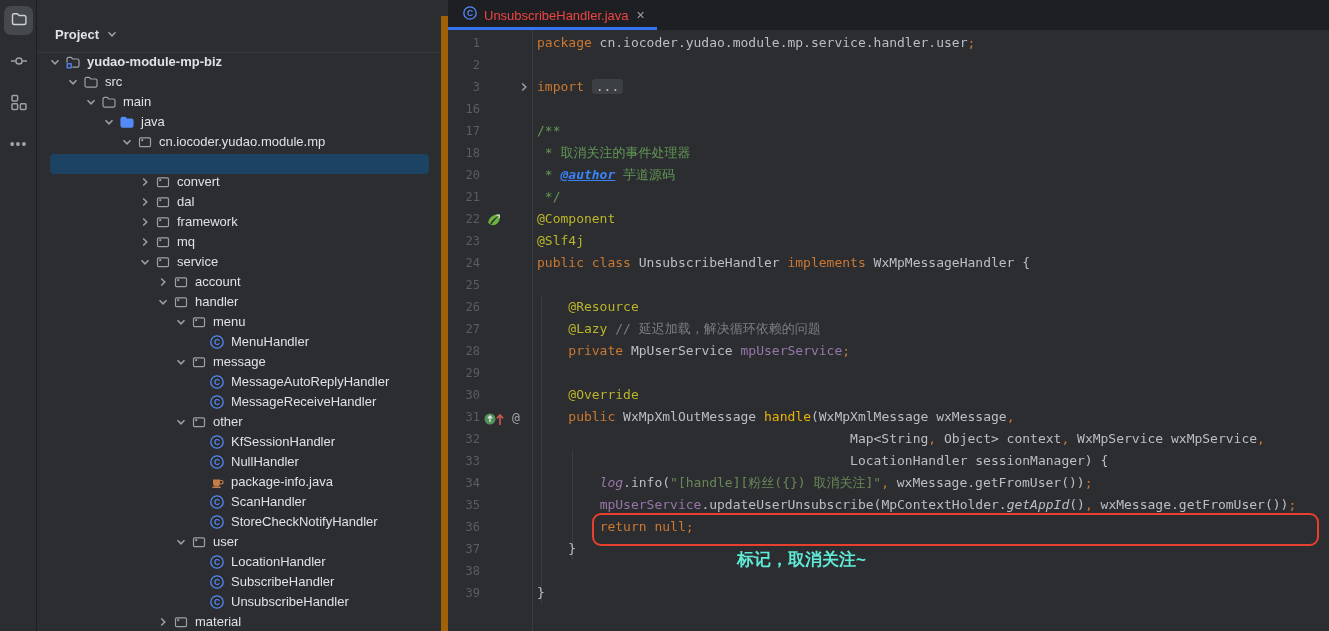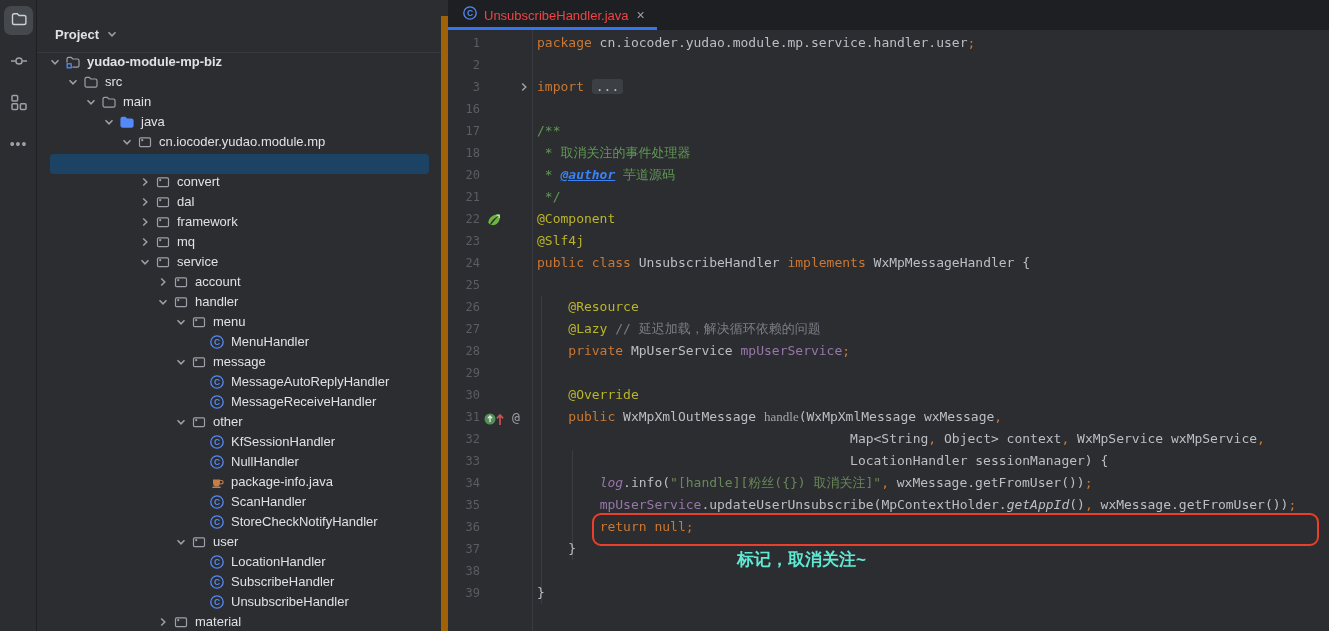"handle" .tk-mdecl { color: #a3a3a3 -> #eab308; font-family: Liberation Serif, serif -> none }
